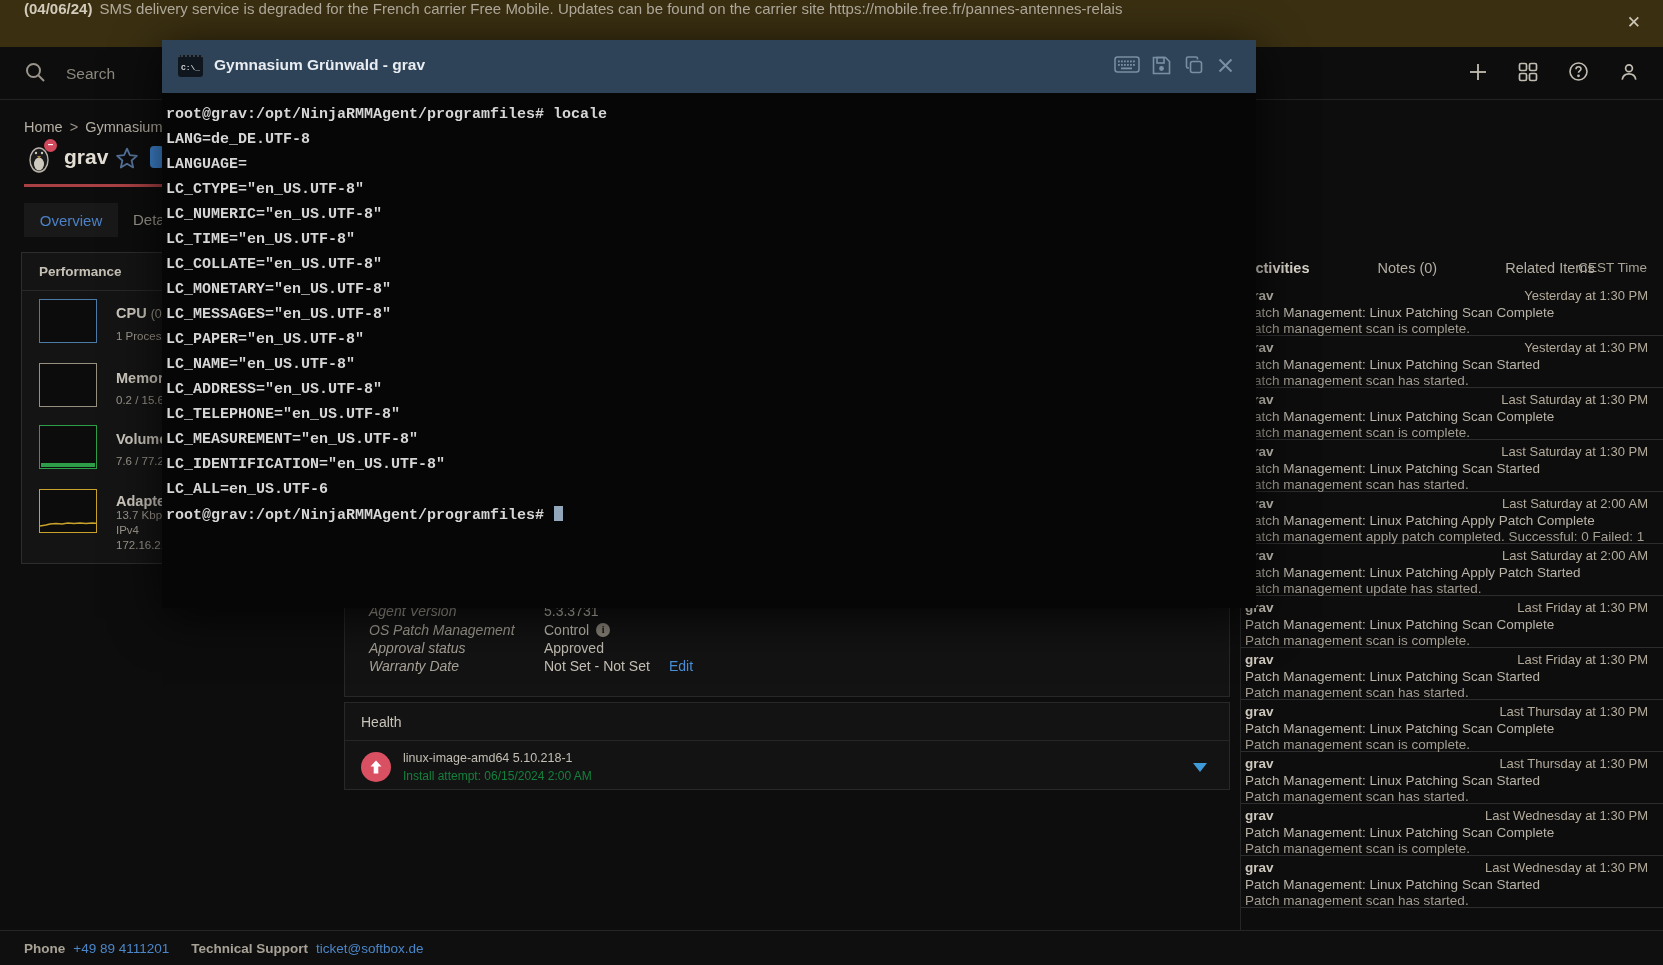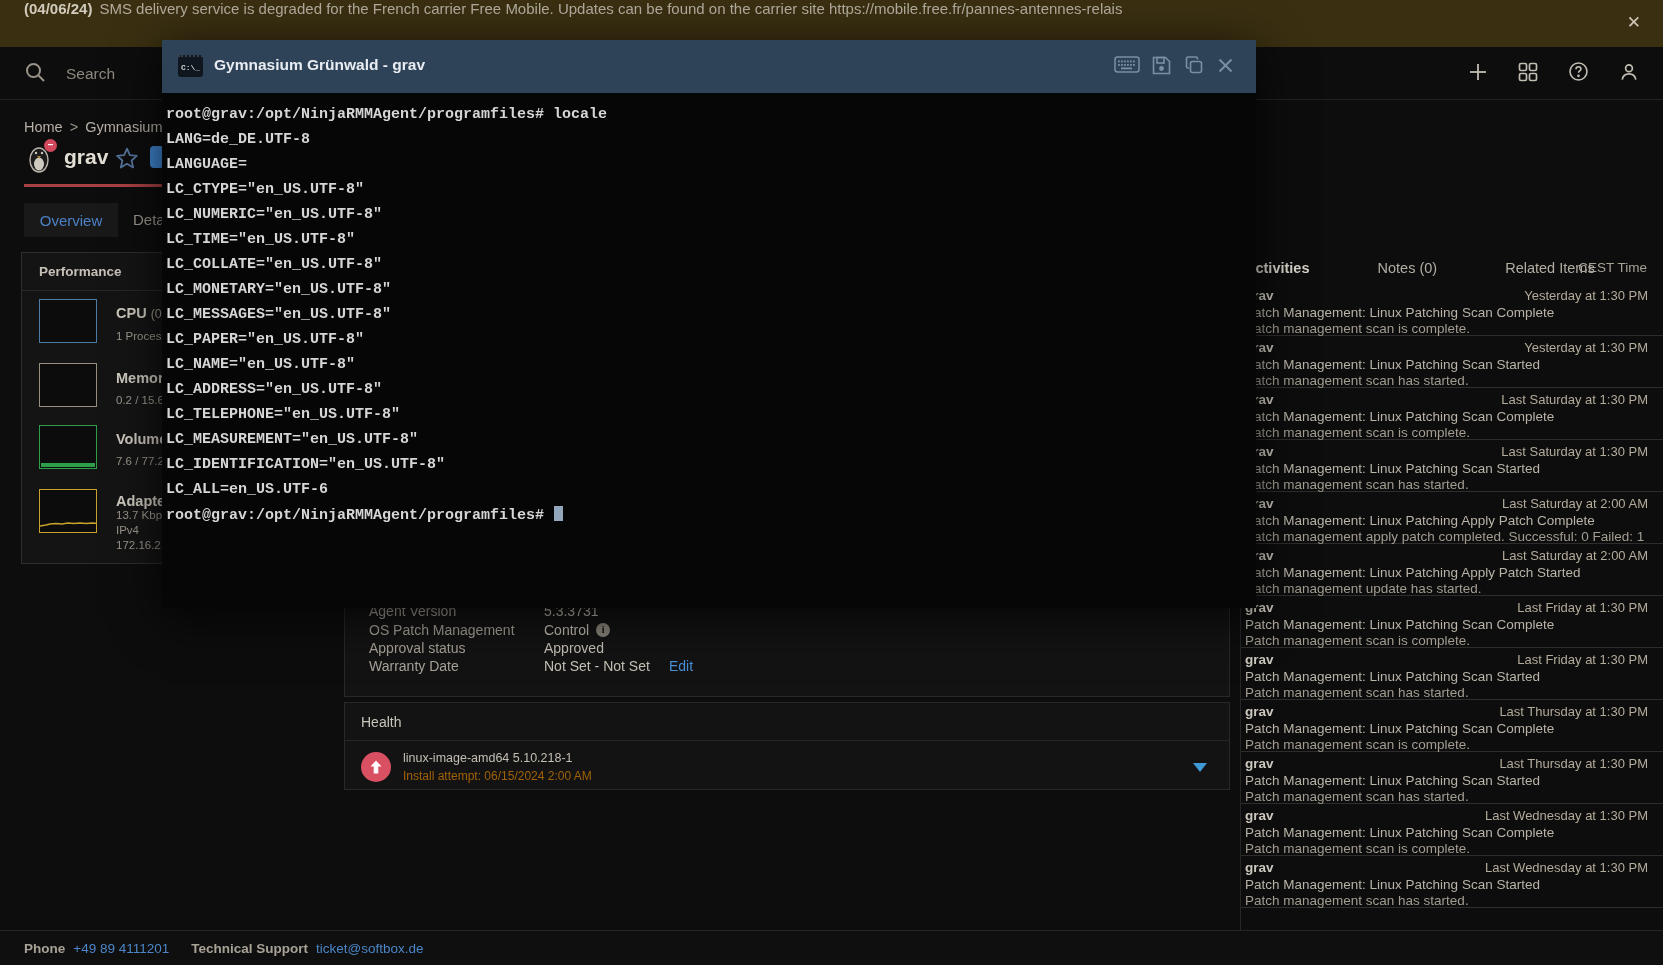"Agent Version" .d-row { font-style: none -> italic }
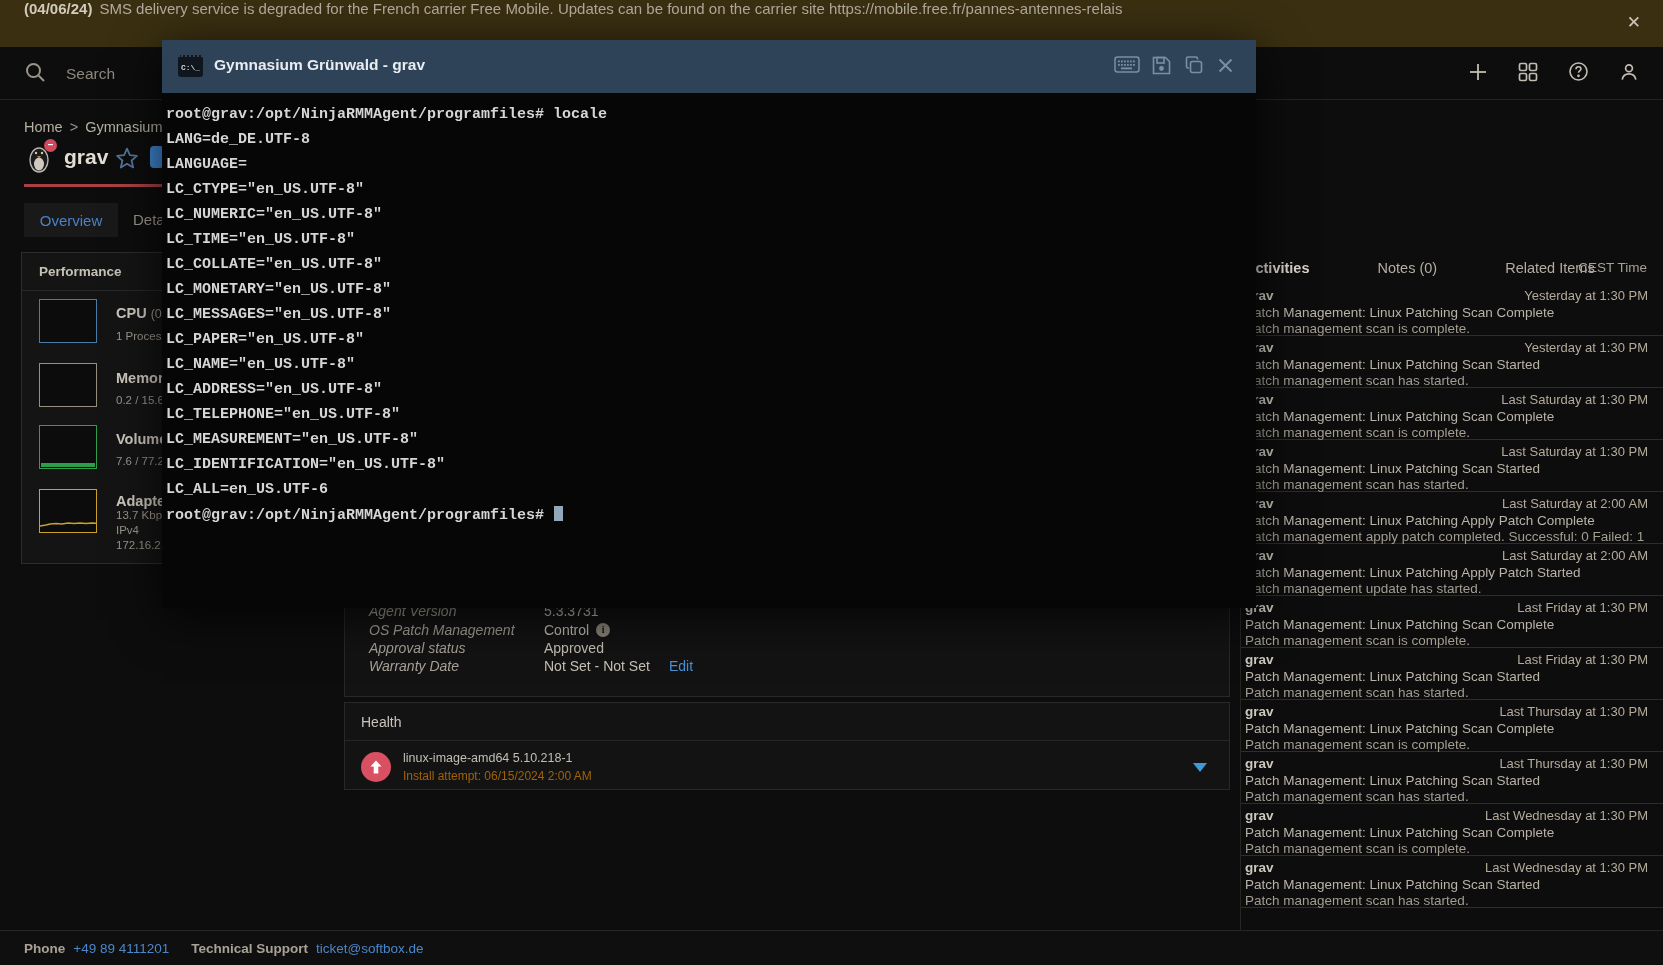"Install attempt: 06/15/2024 2:00 AM" .health-attempt { color: #a16207 -> #15803d }
